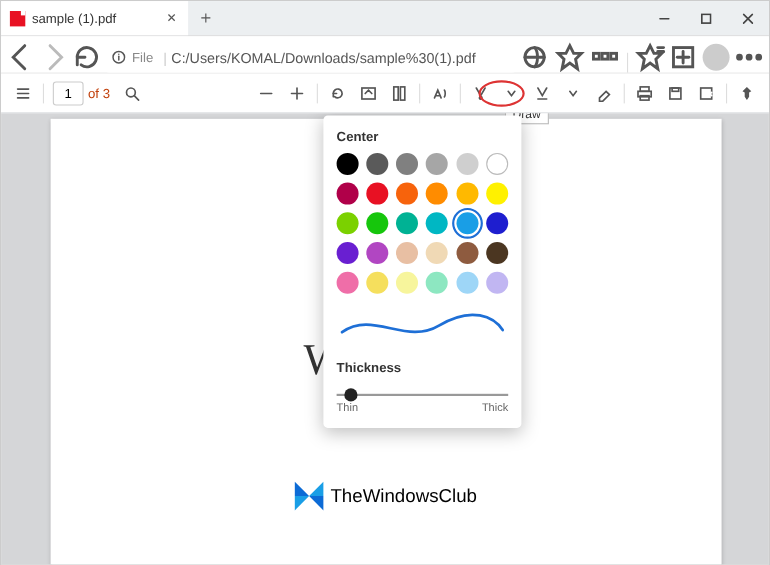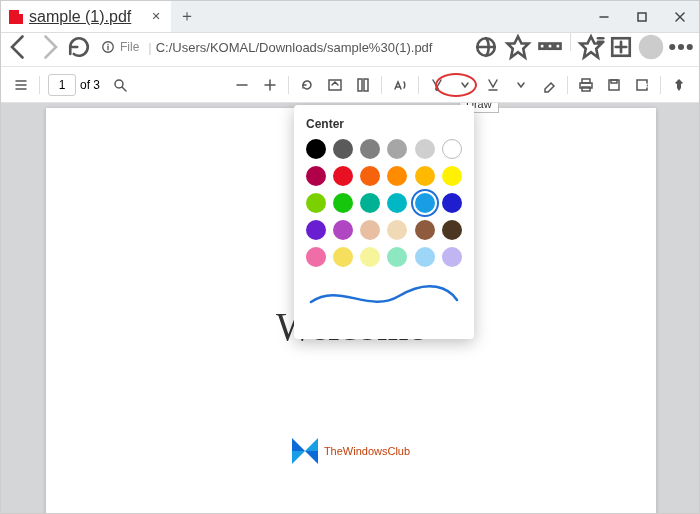"sample (1).pdf" .tab-title { font-size: 16px -> 12px; text-decoration: underline -> none }
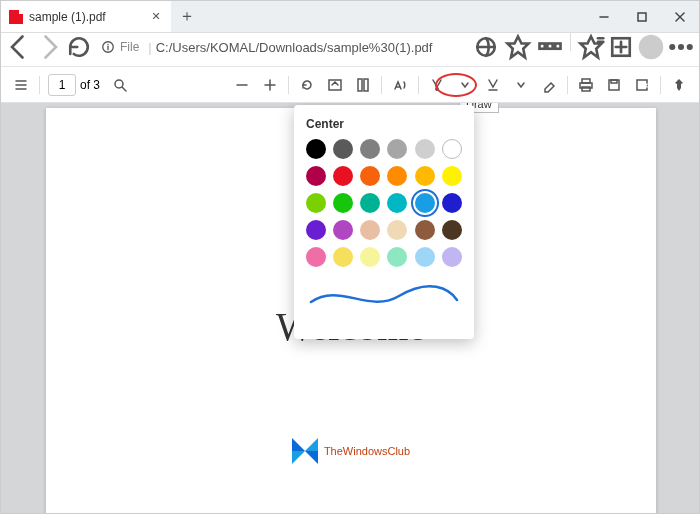"File" .addrbar { align-items: flex-start -> flex-end }
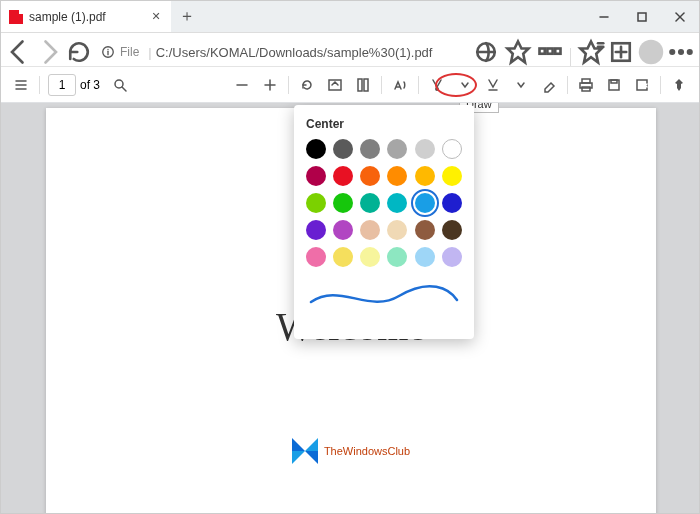"of 3" .page-of { color: #000000 -> #c2410c }
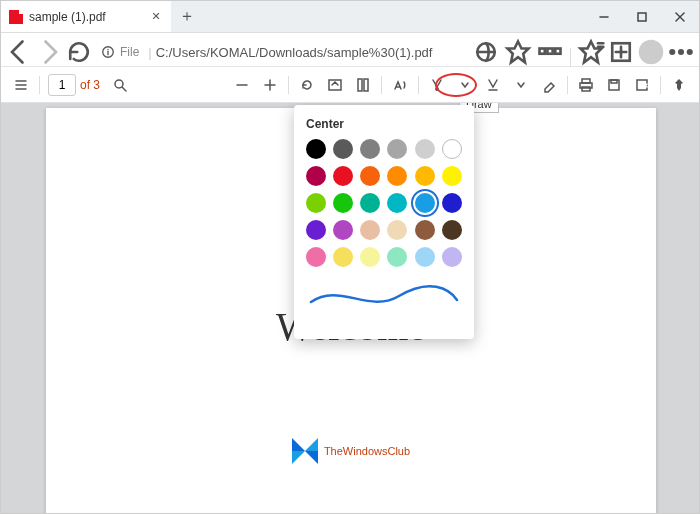"Thickness" div.thickness { html: none -> <div> <div>Thickness</div> <input> <div> <span>Thin</span> <span>Thick</span> </div> </div> }
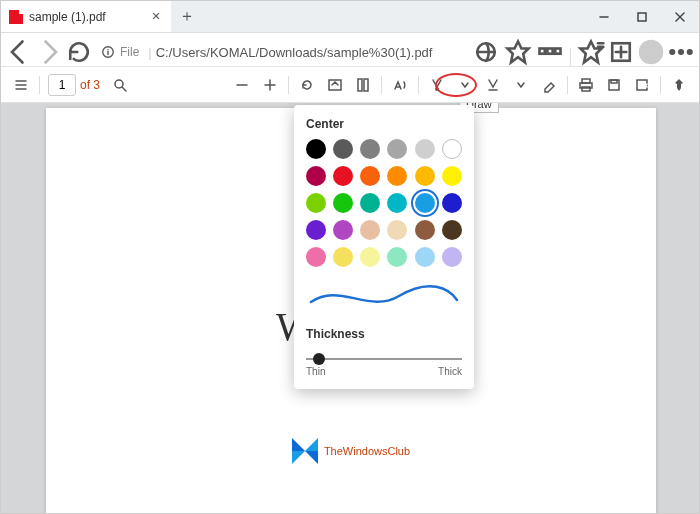"TheWindowsClub" .logo-text { color: #c2410c -> #000000; font-size: 11px -> 17px }
